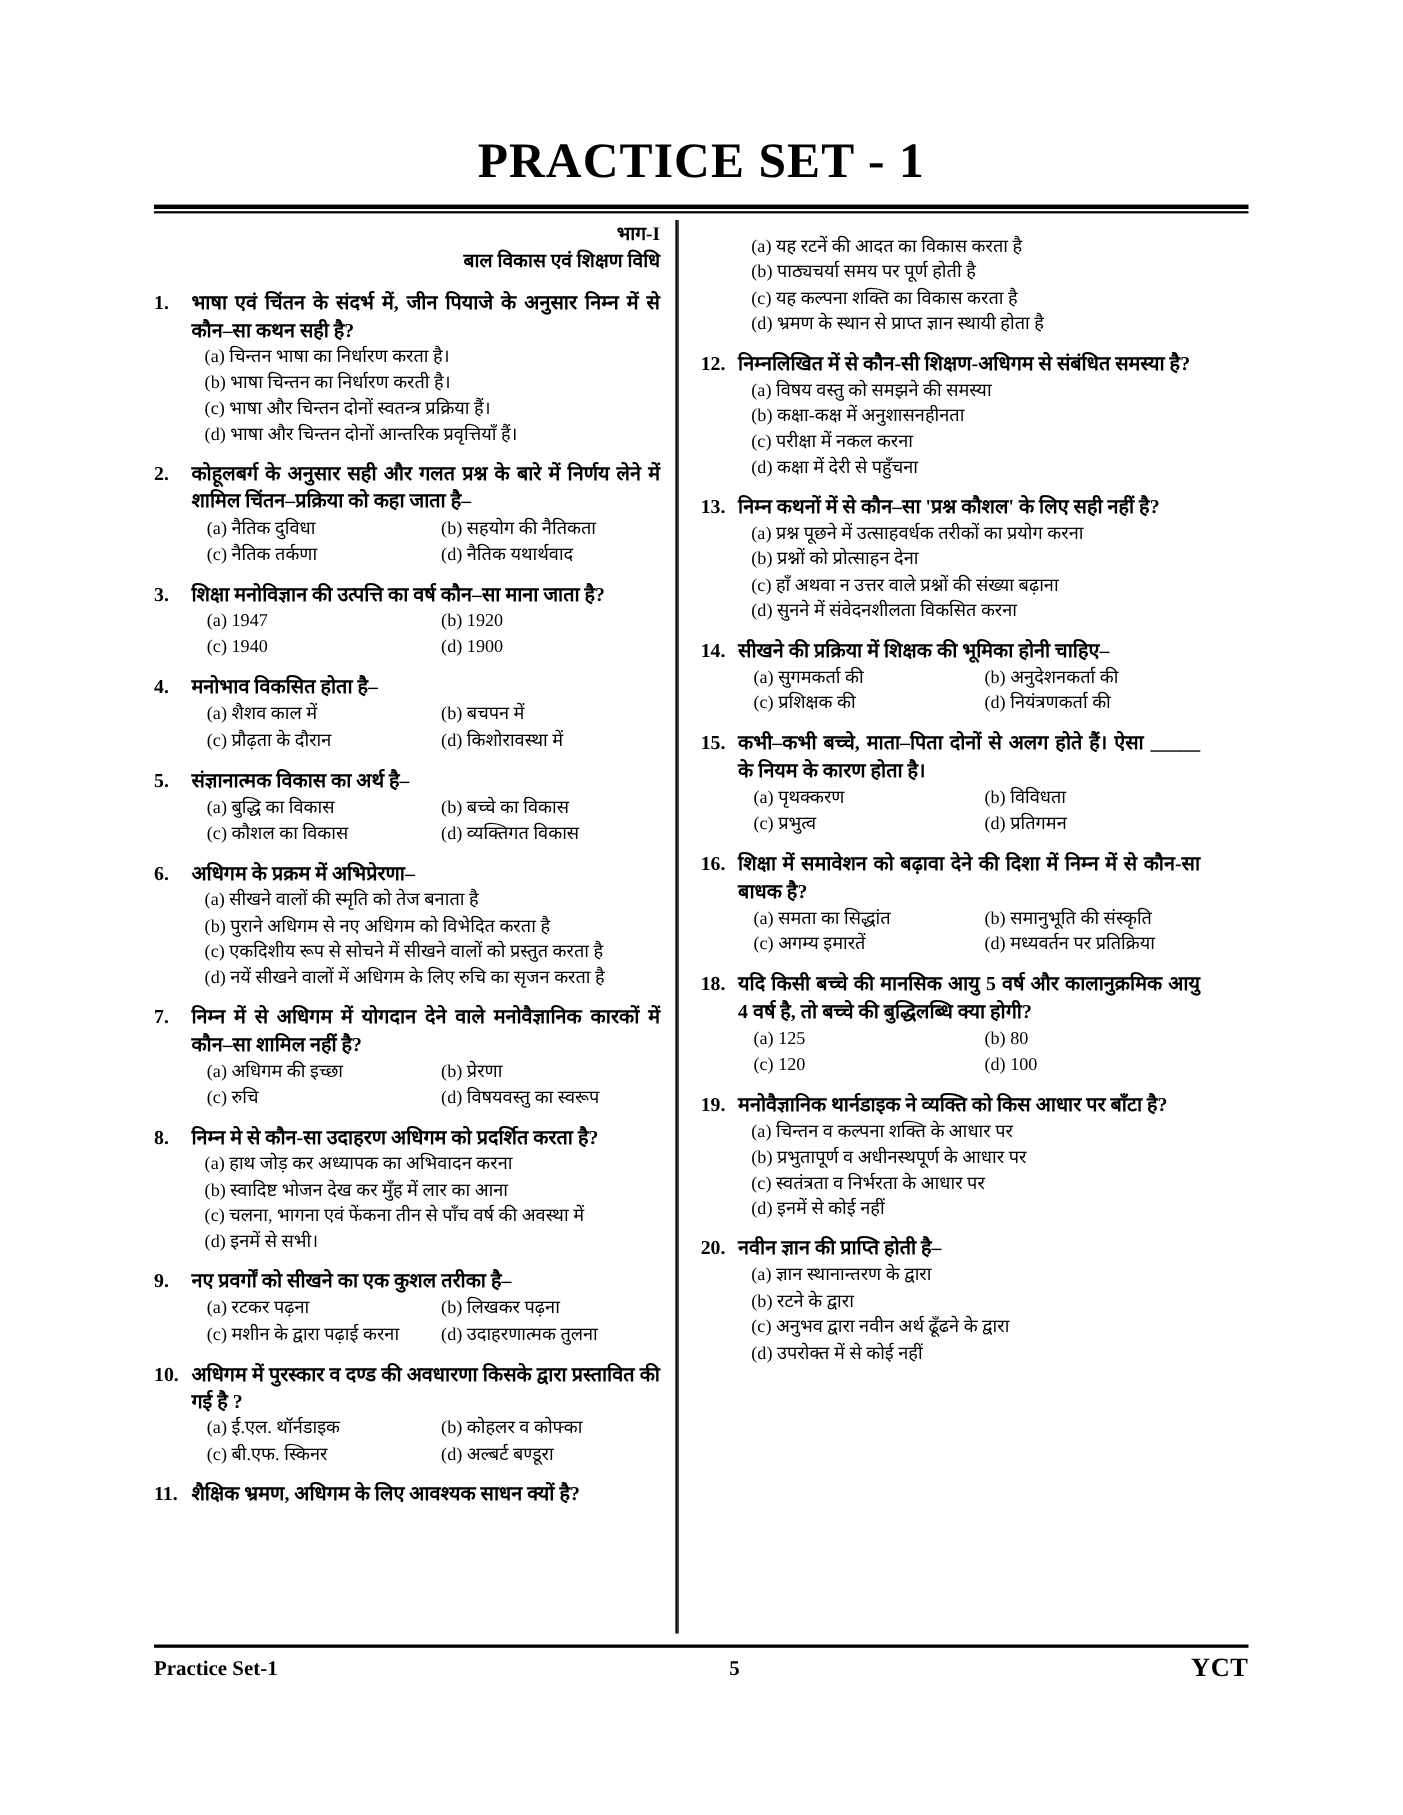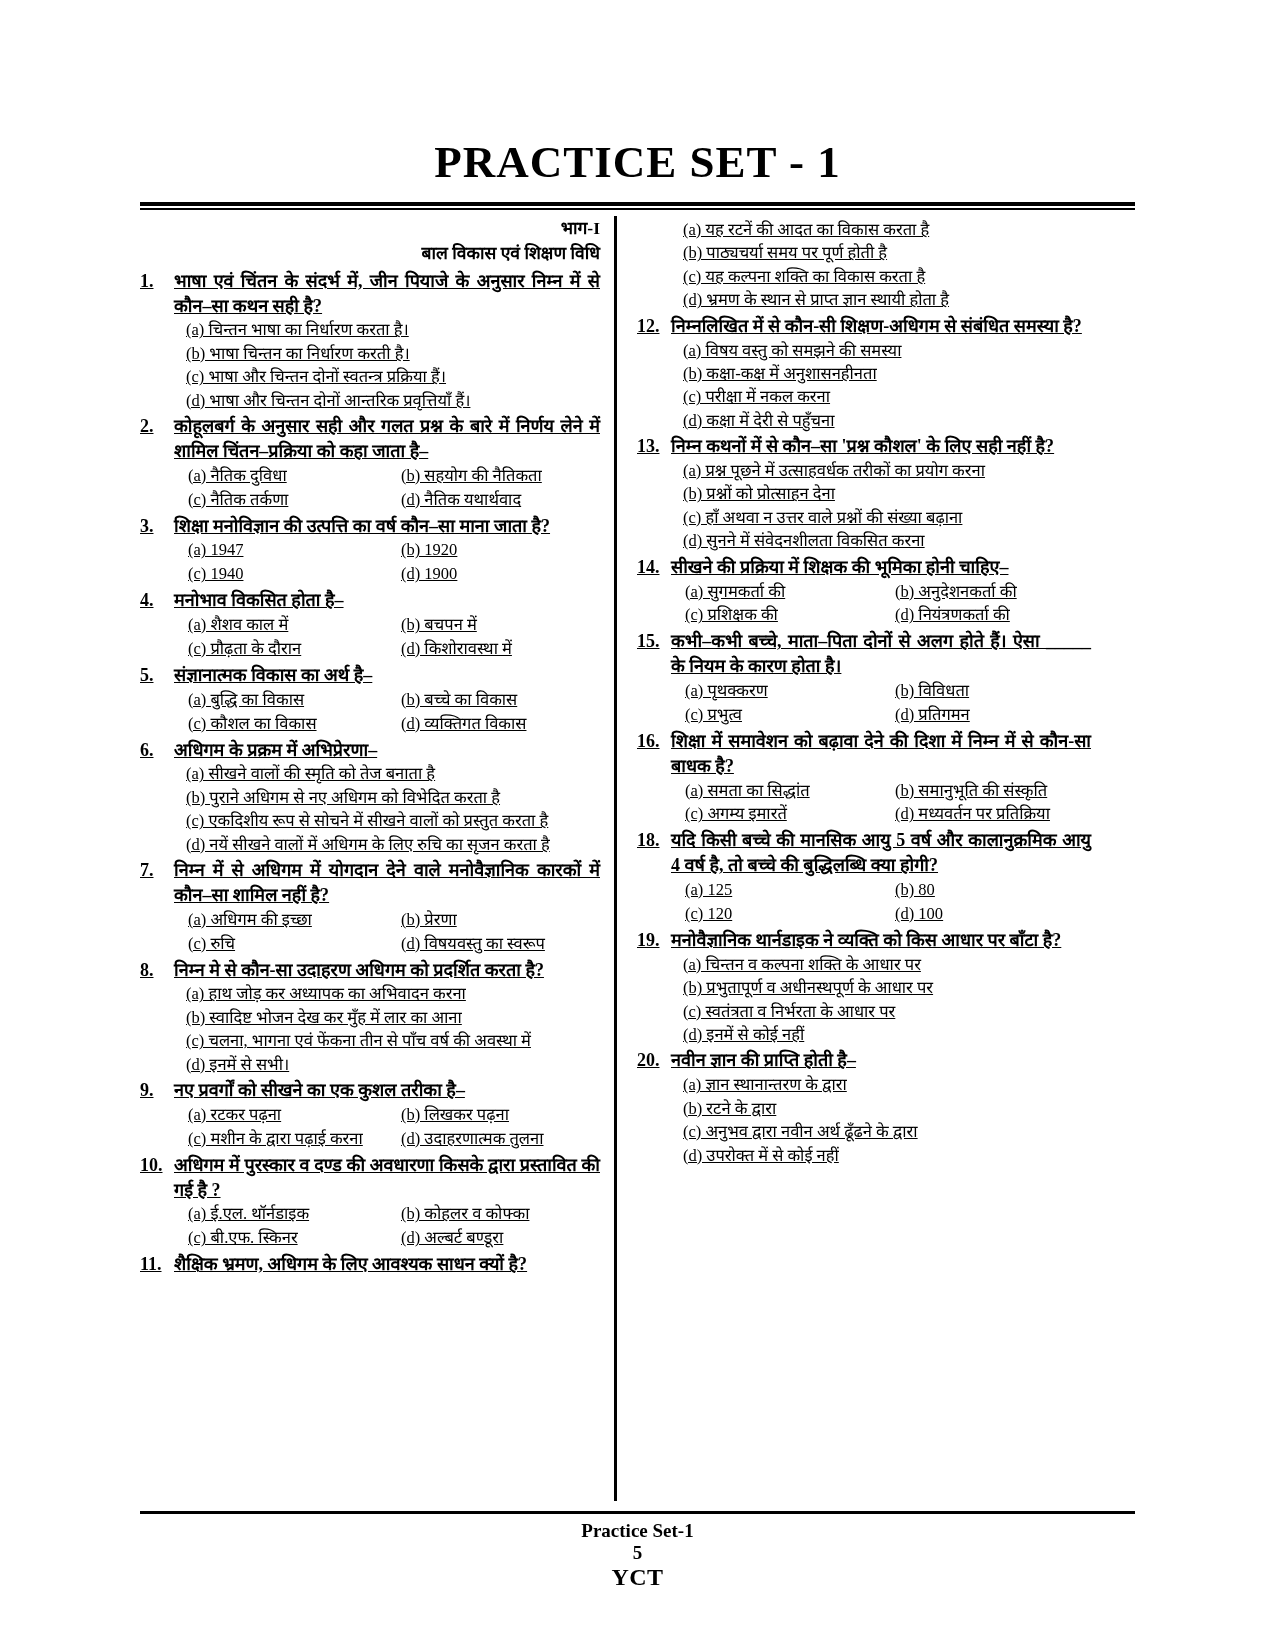"PRACTICE SET - 1" .title { margin: 16px 0 14px 0 -> 0 0 14px 0 }
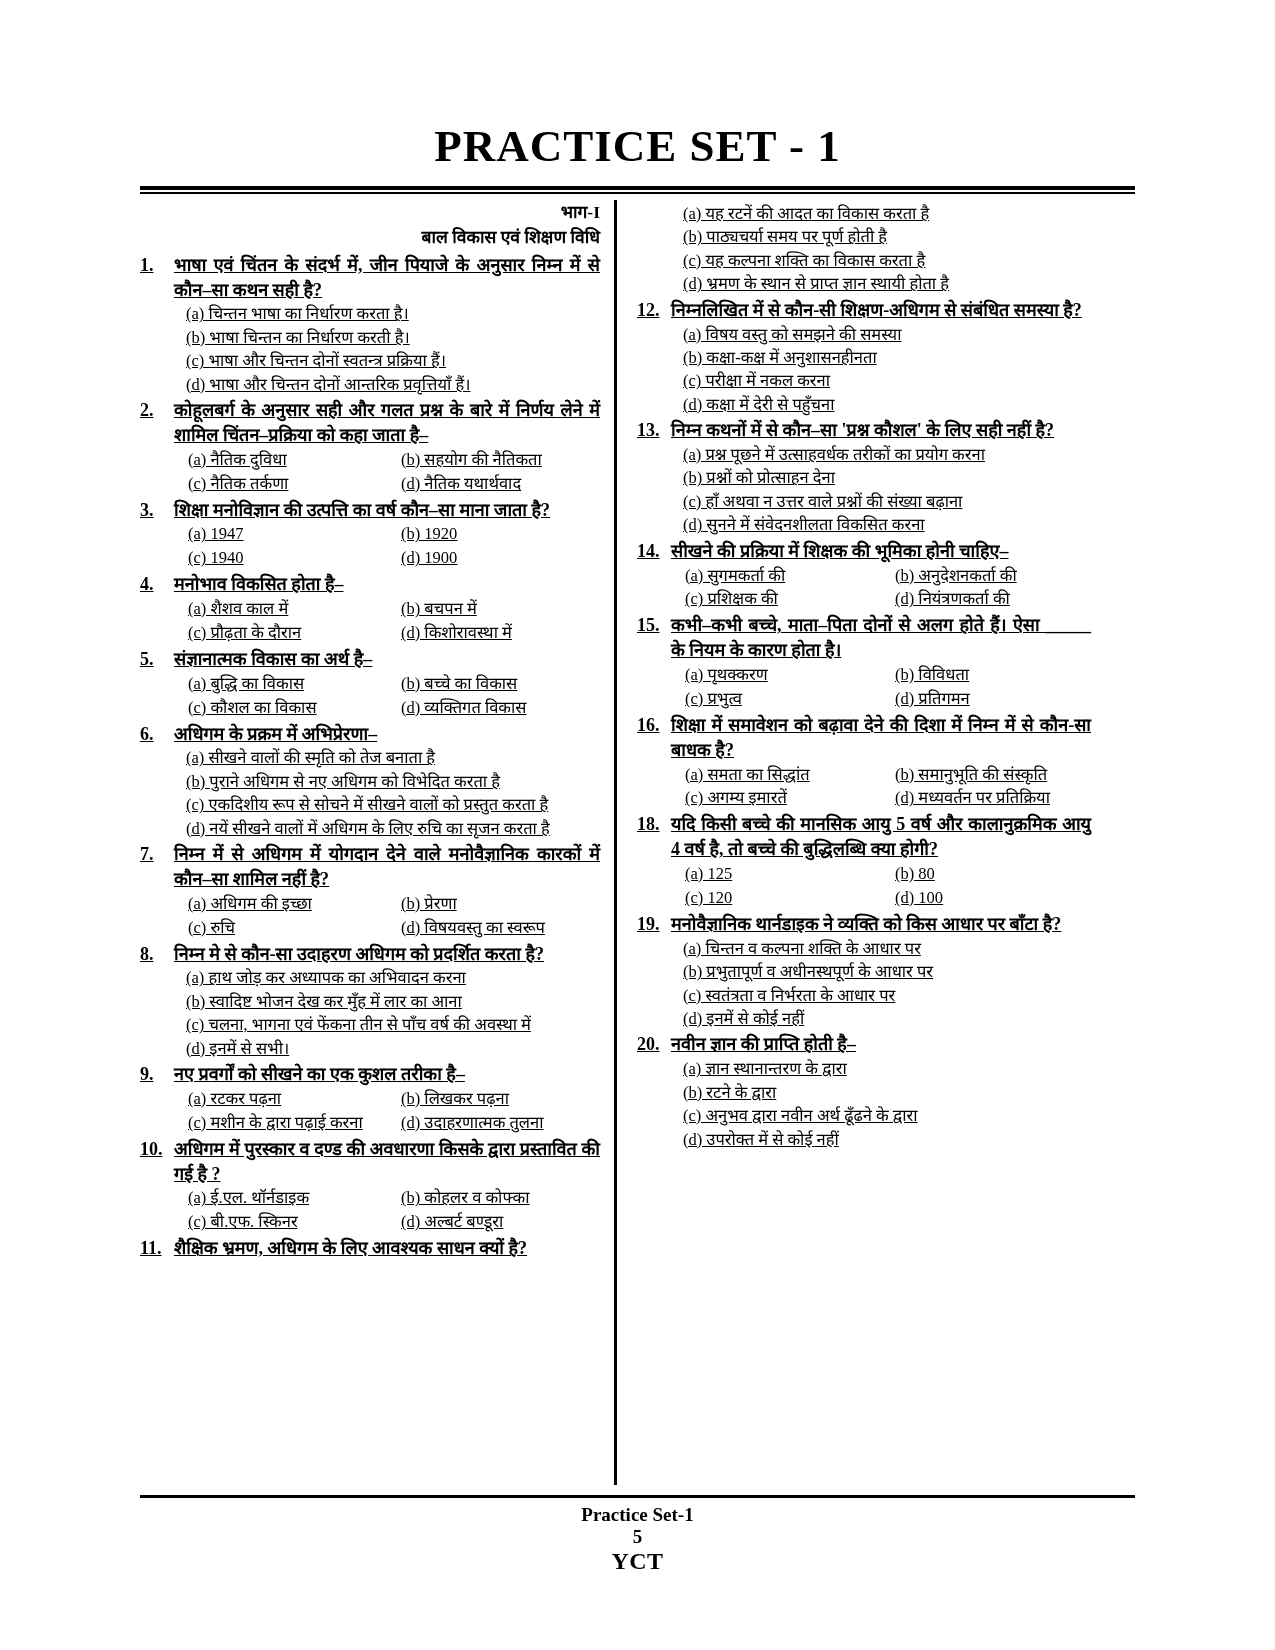"(a) यह रटनें की आदत" .q { margin-top: 2px -> 12px; text-decoration: underline -> none }
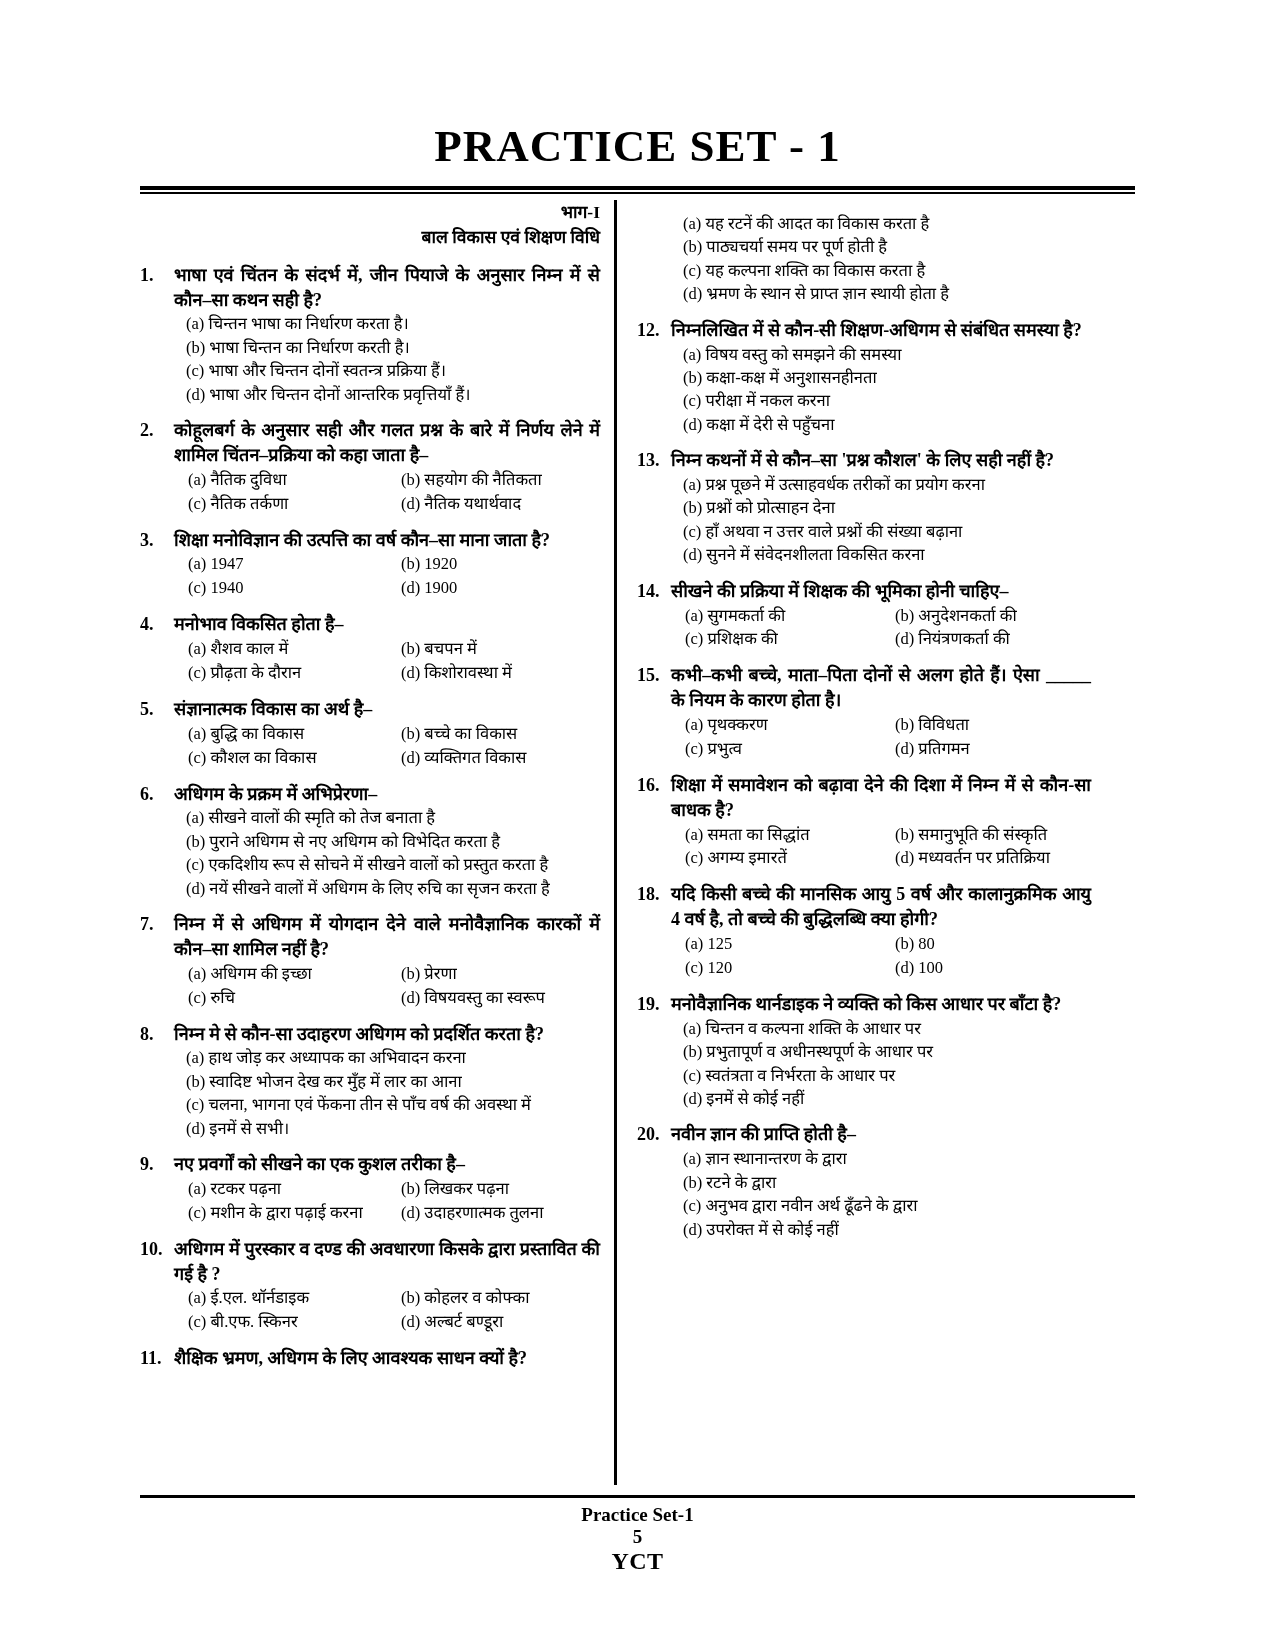"Practice Set-1" .footer { flex-direction: column -> none }
